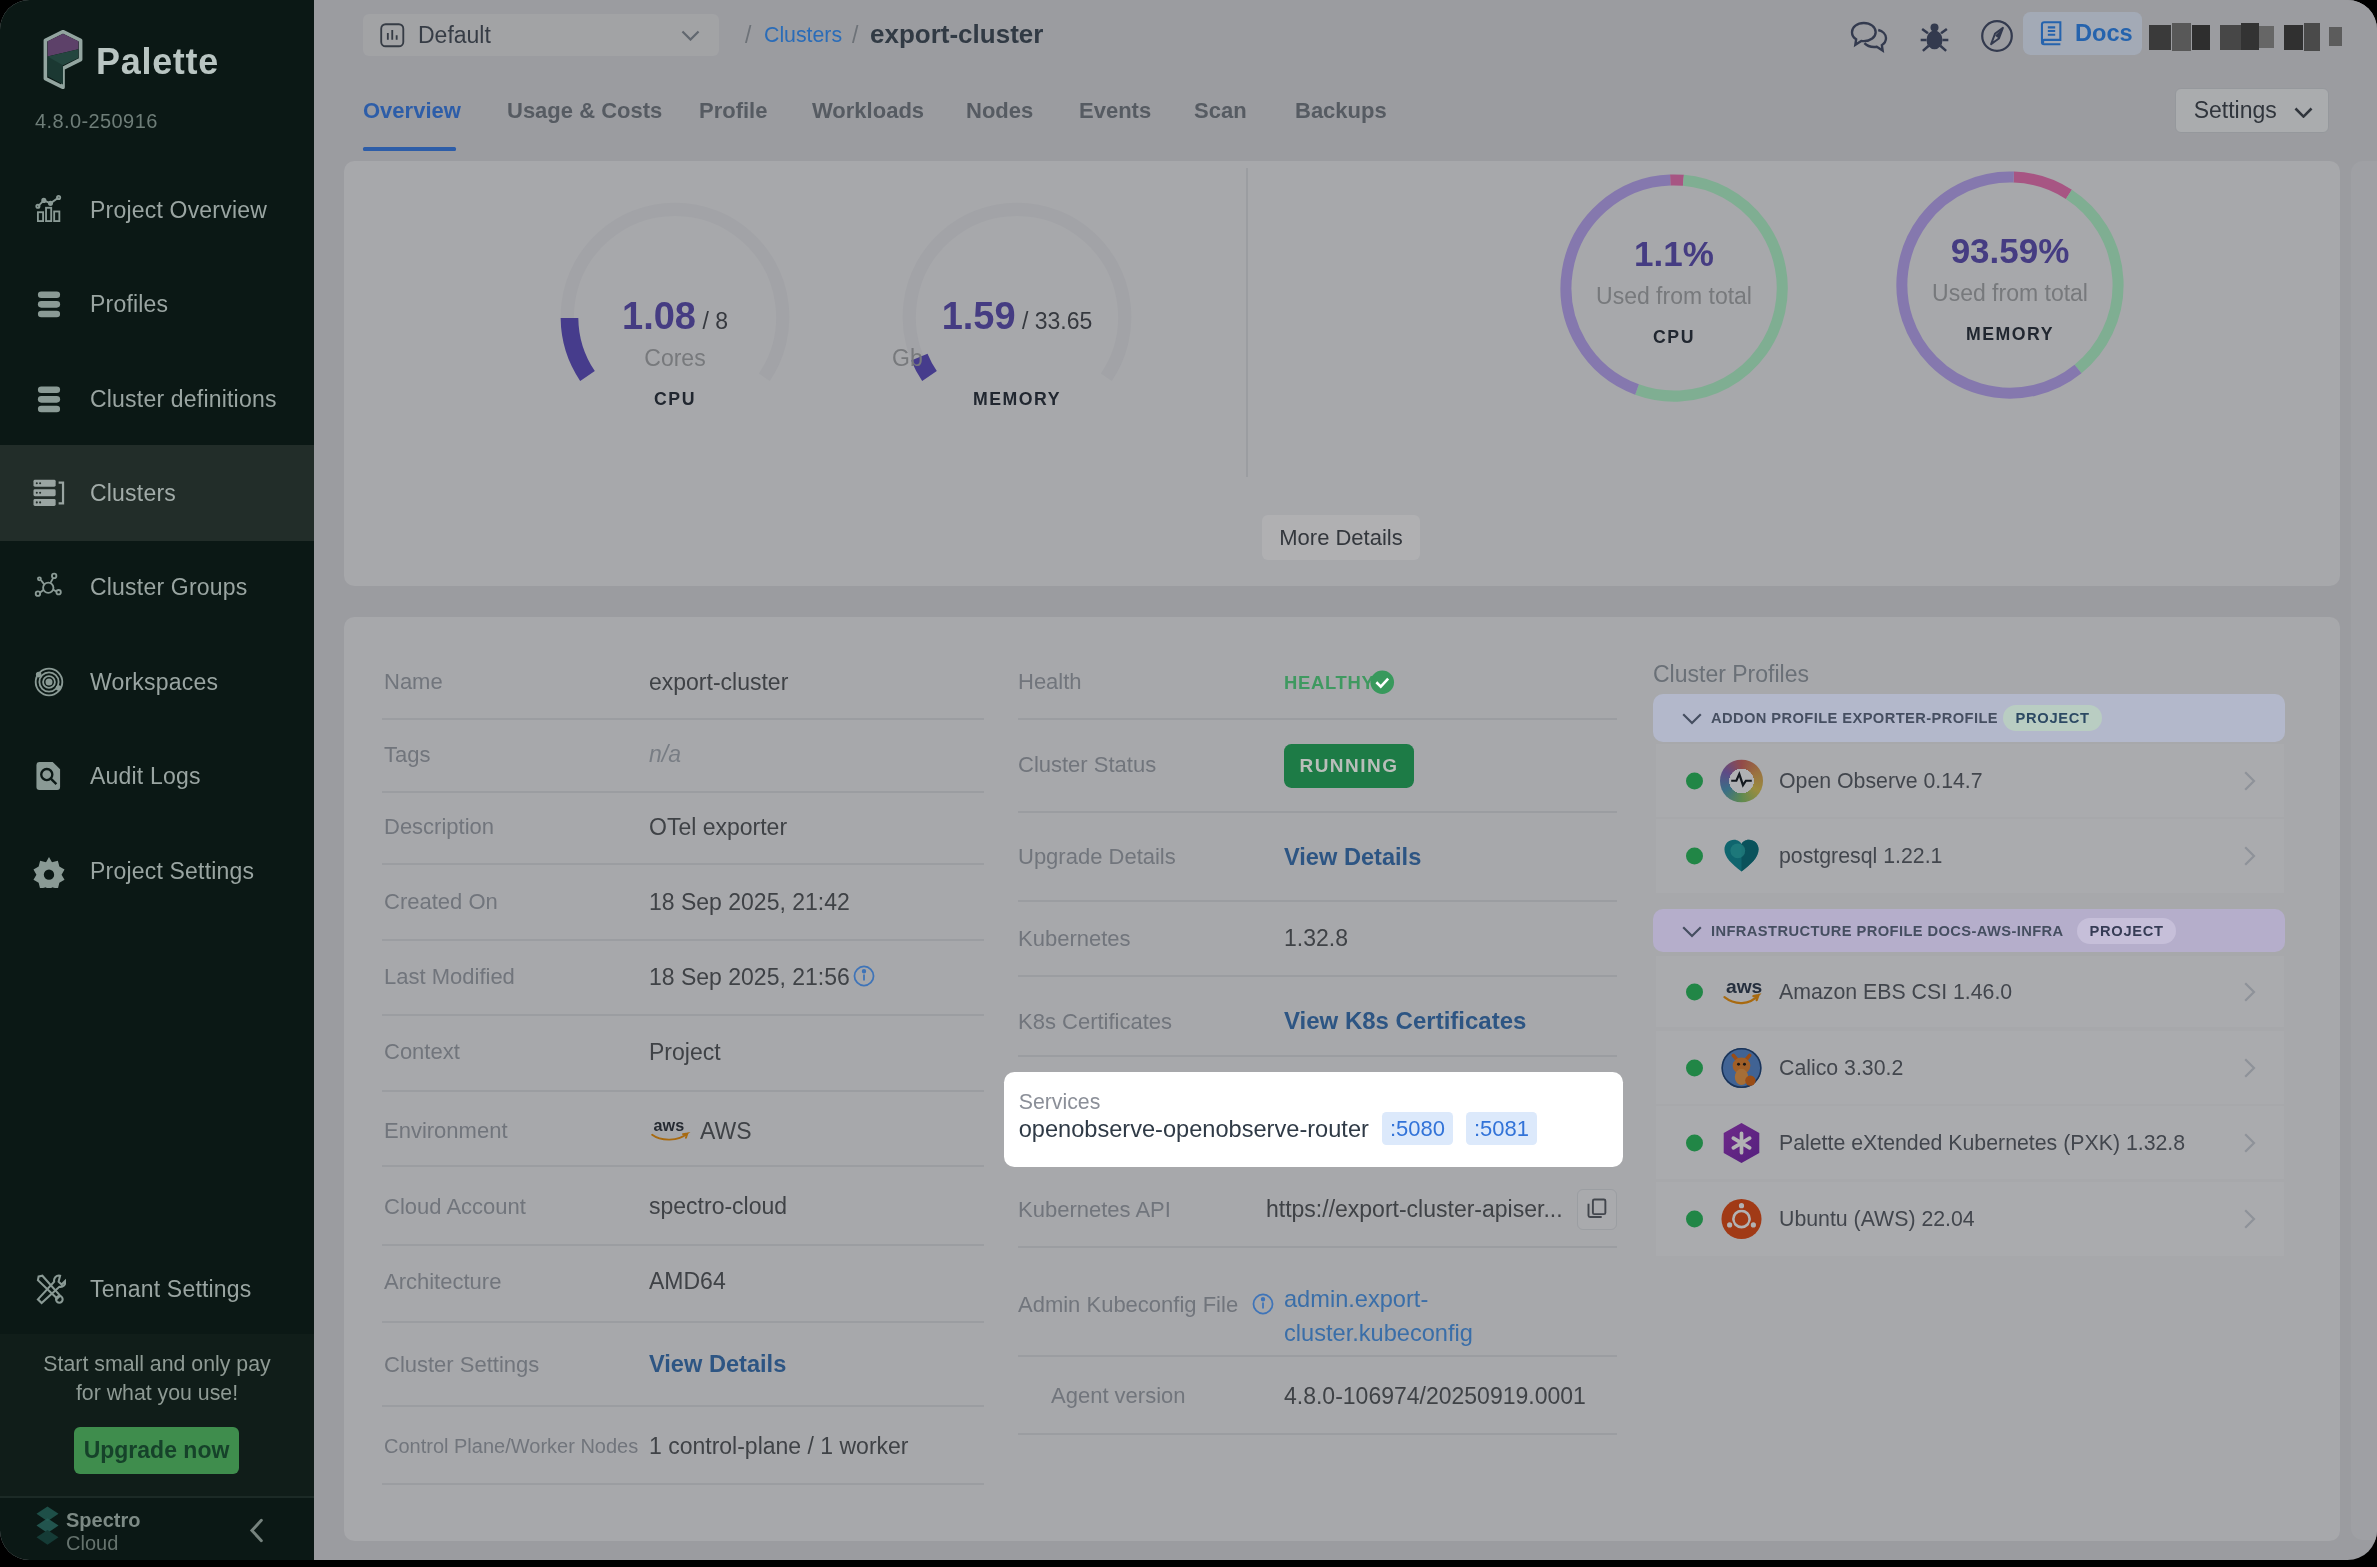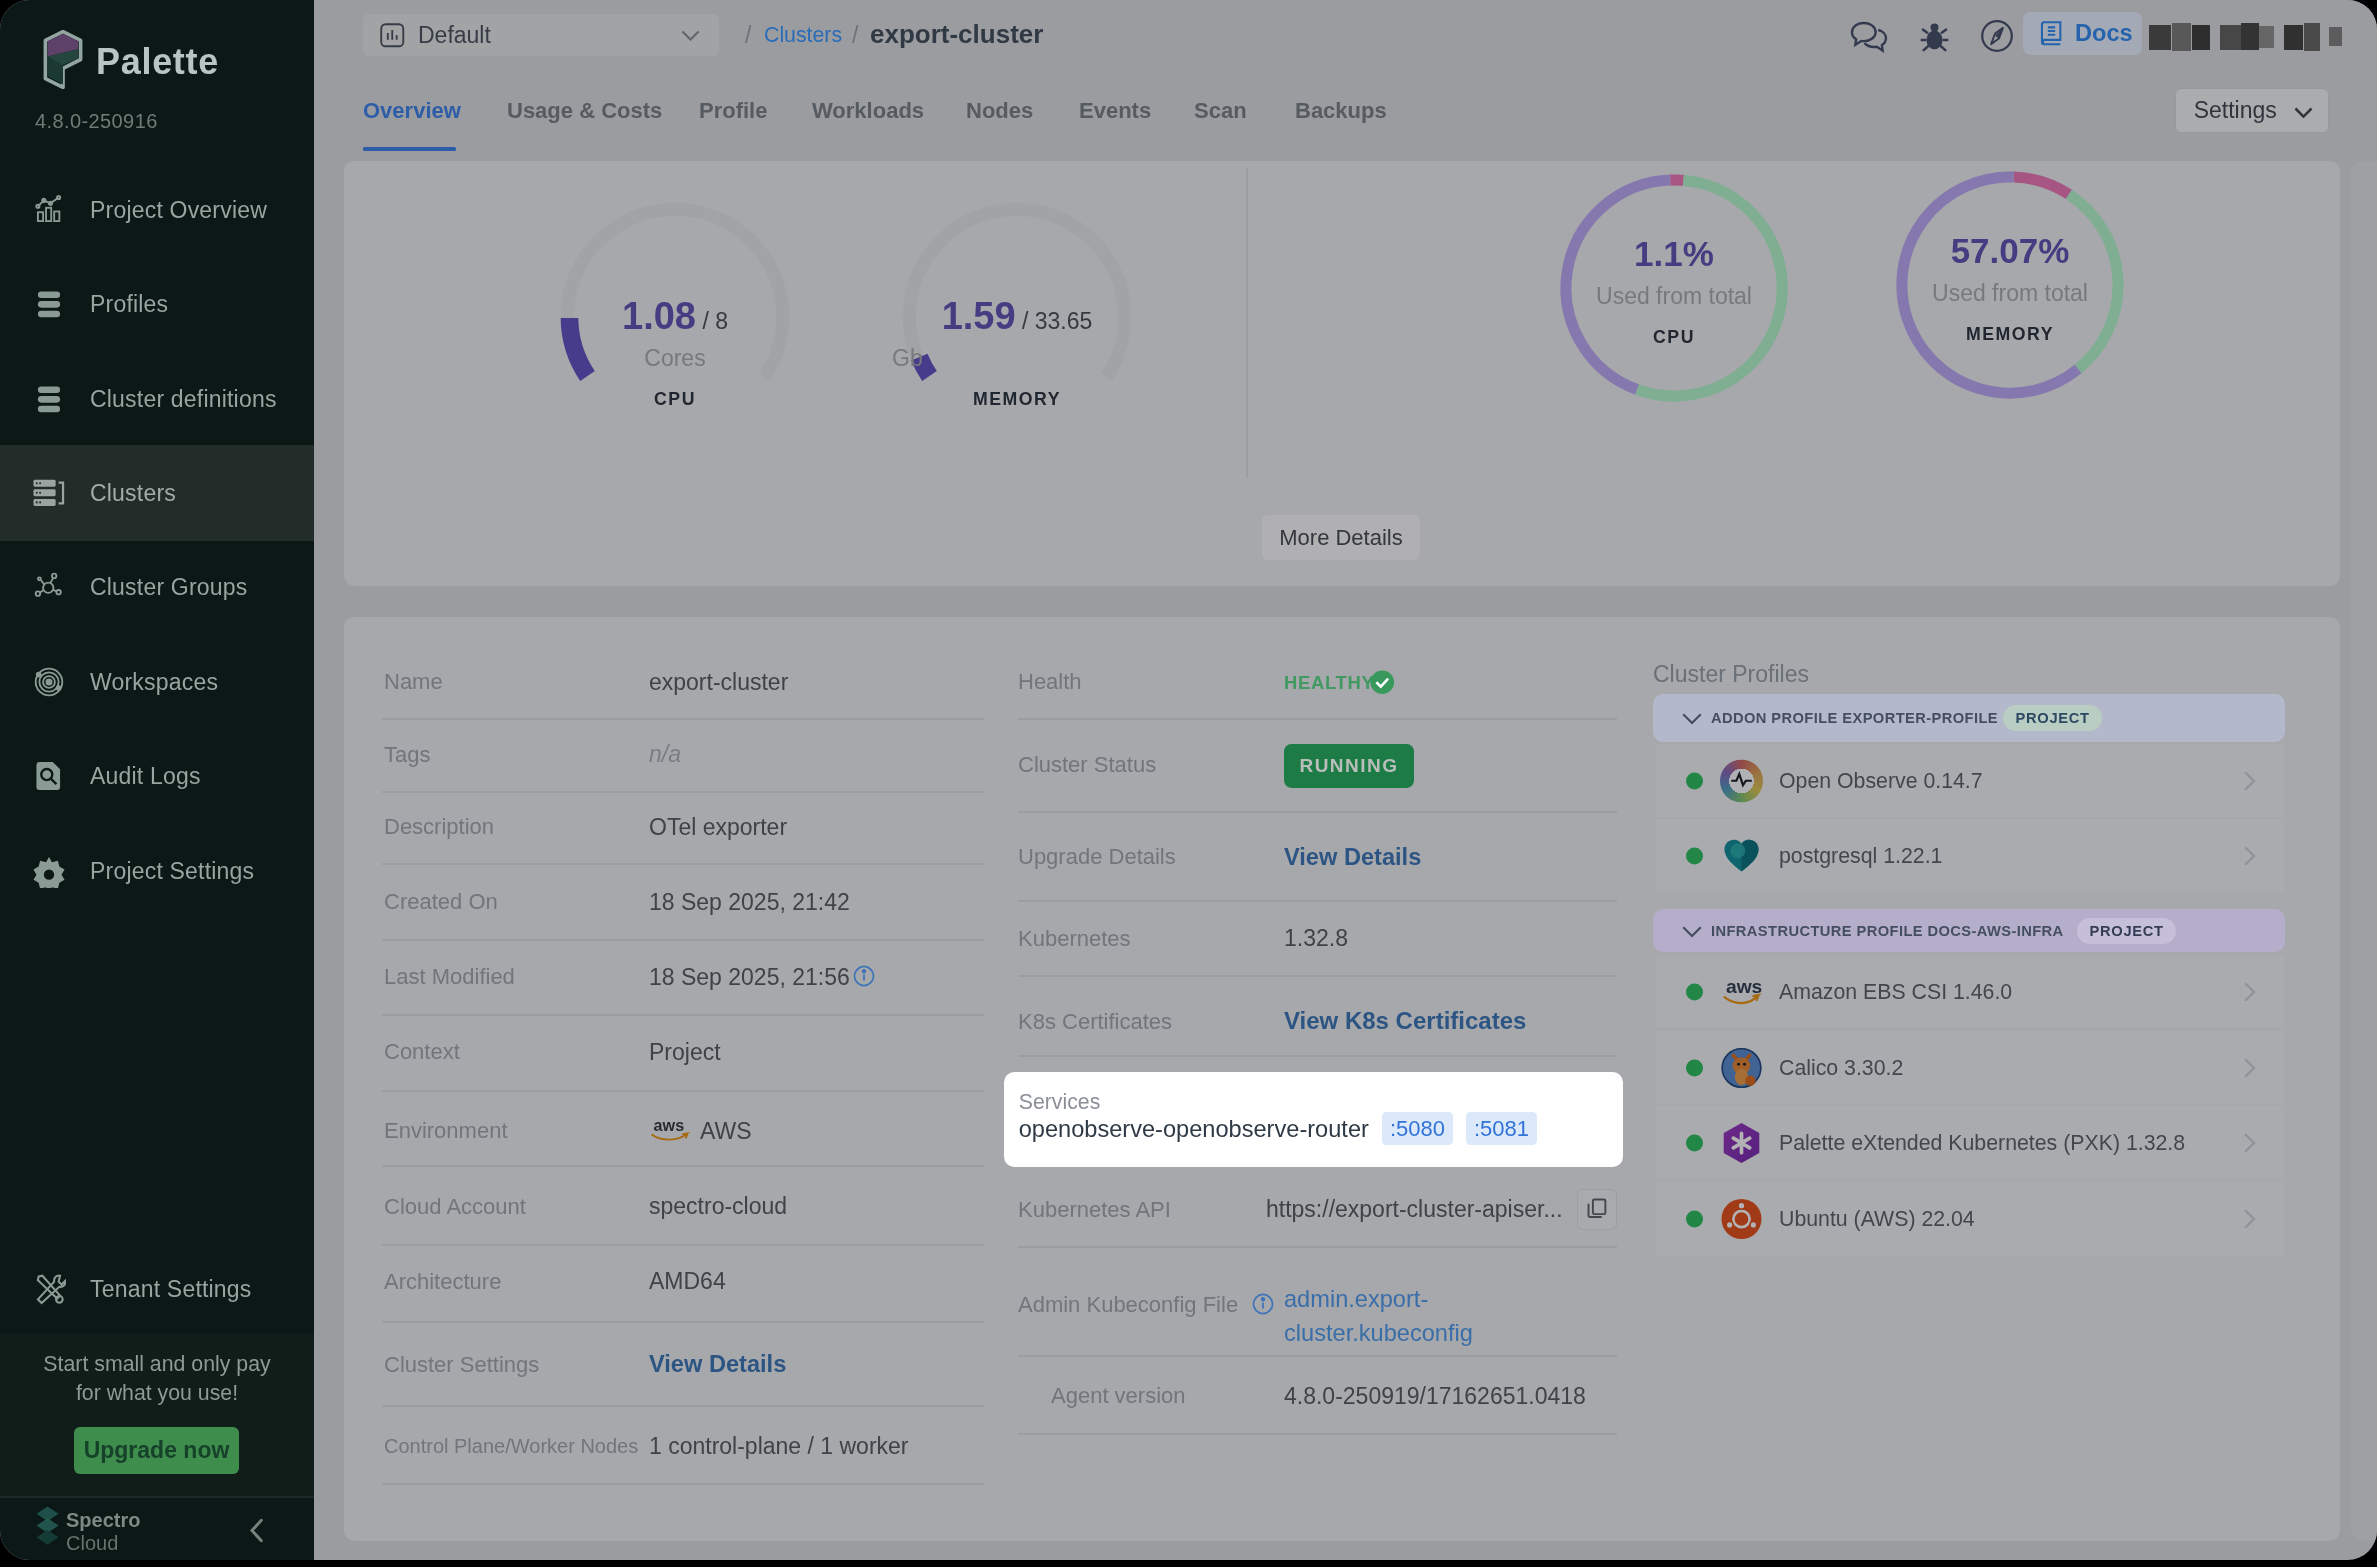"57.07%" div.abs { text: 57.07% -> 93.59% }
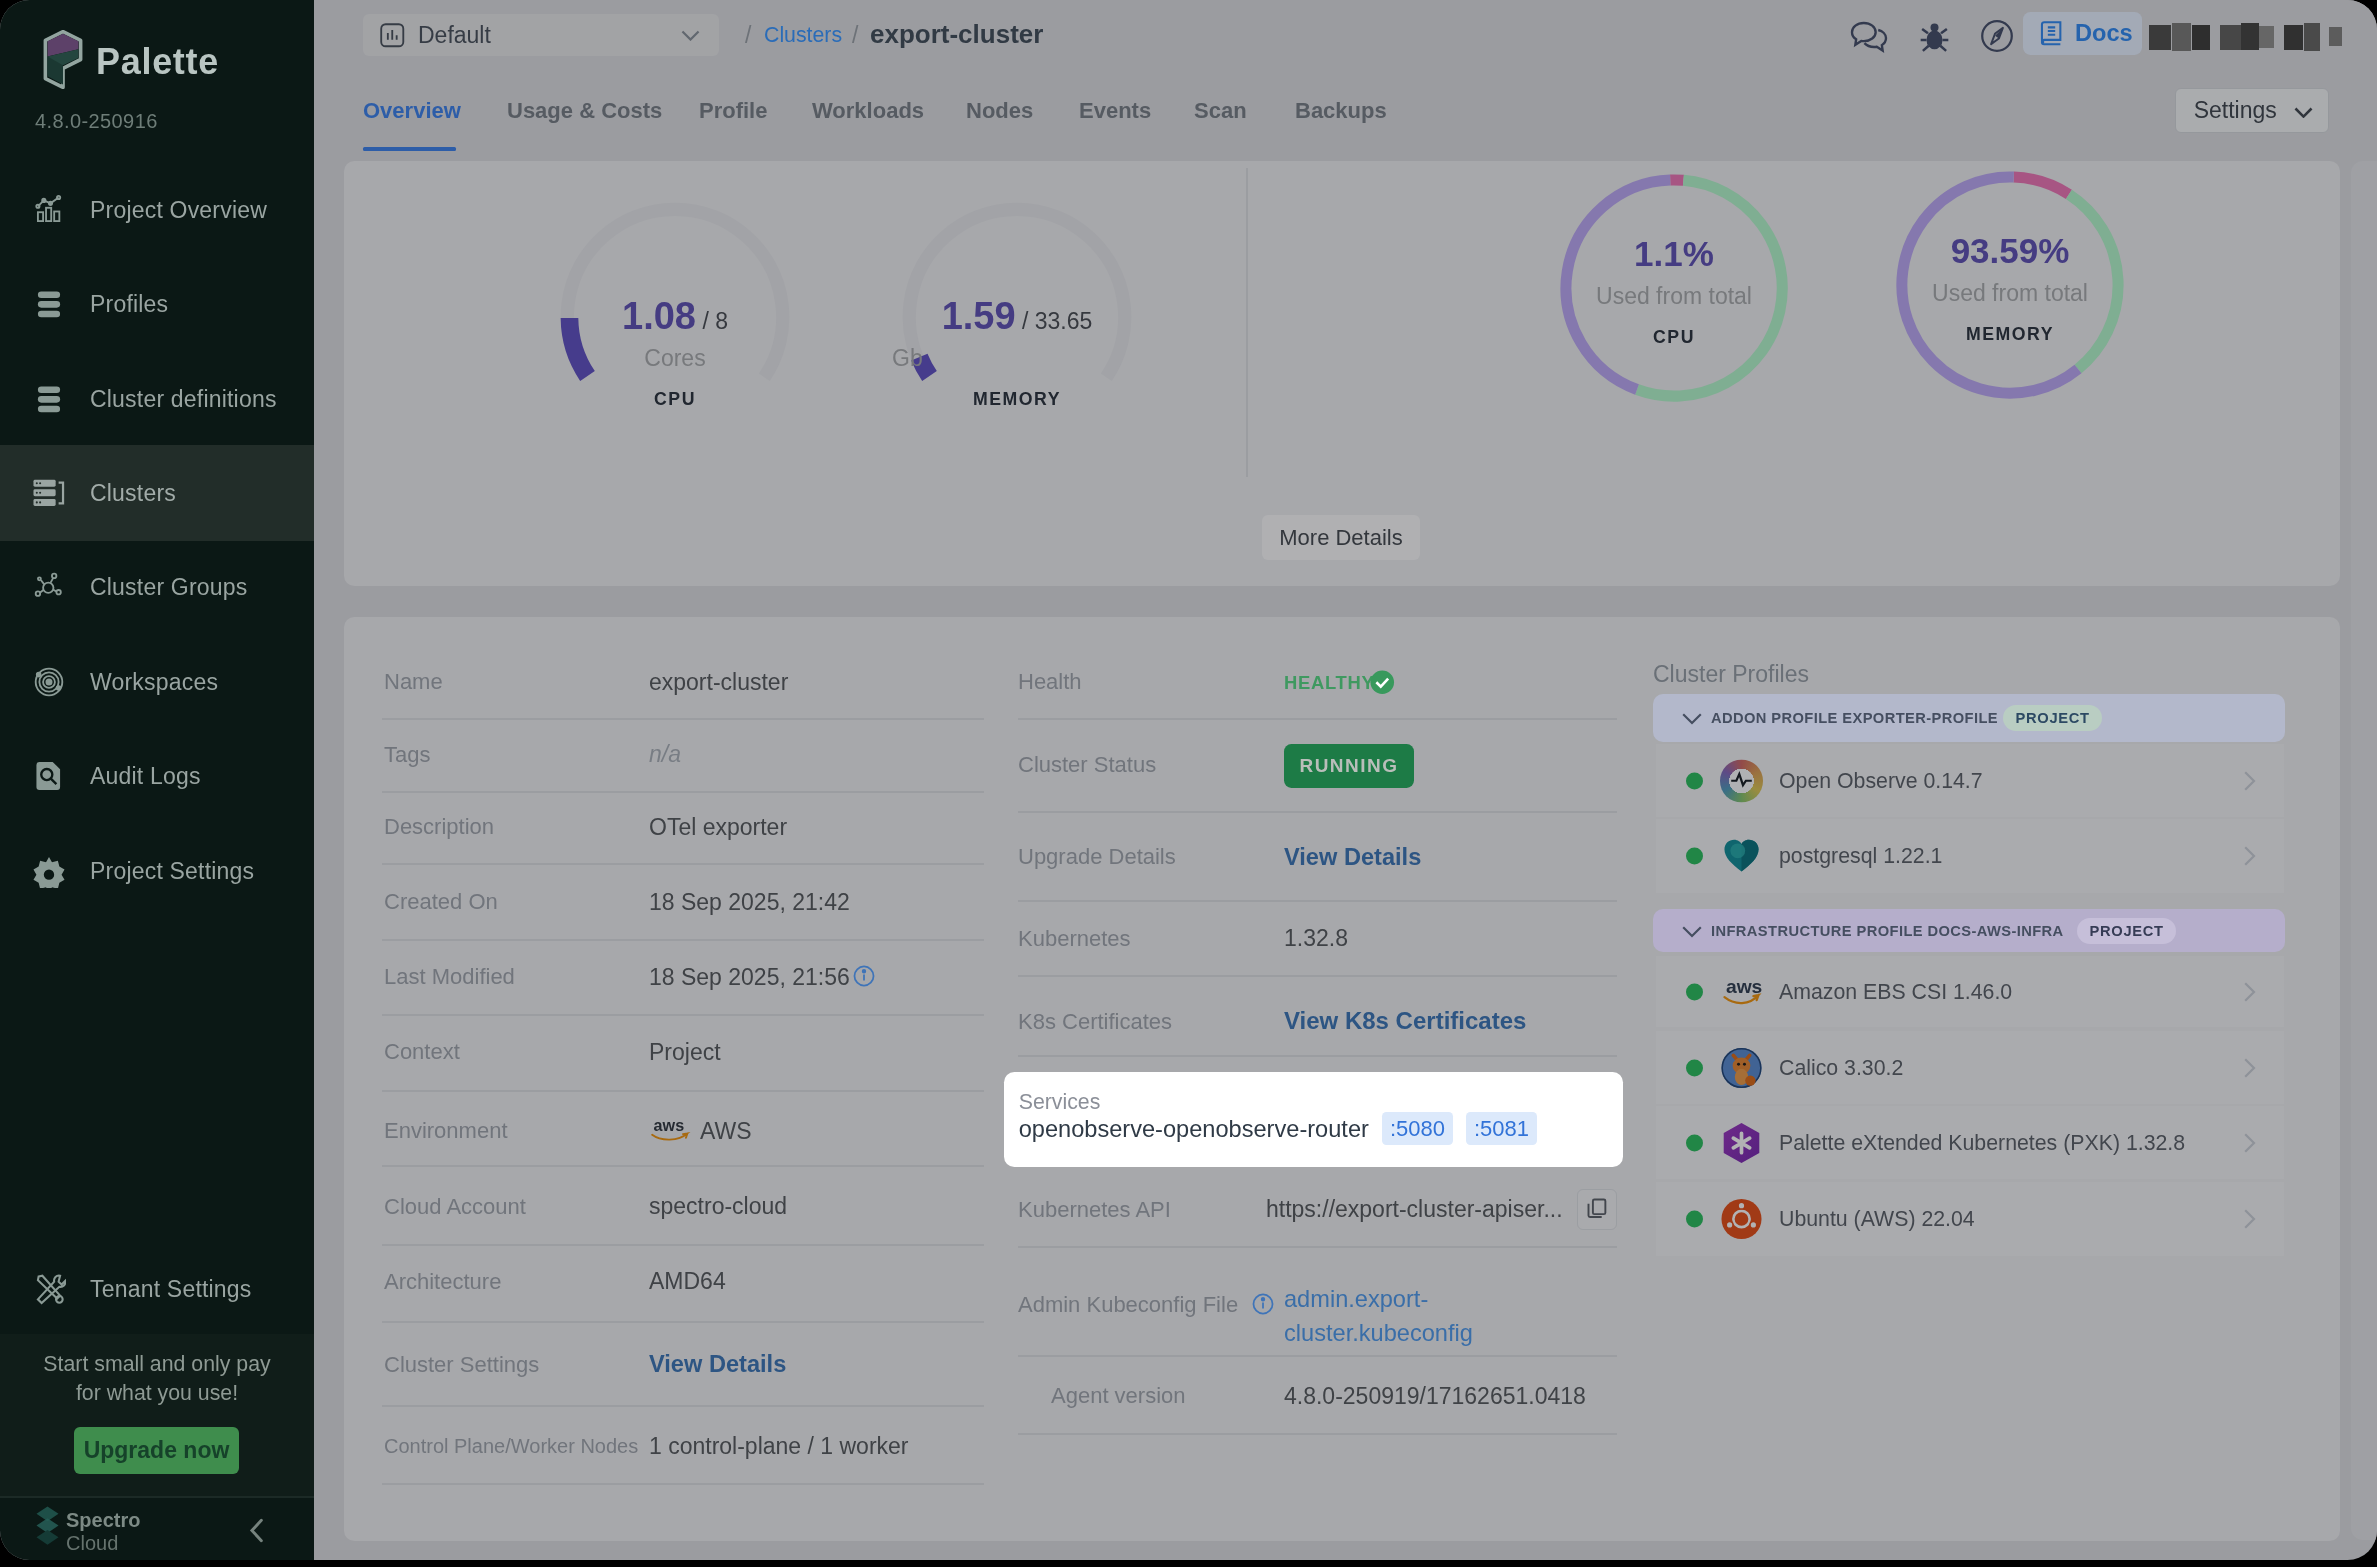"4.8.0-250919/17162651.0418" div.abs { text: 4.8.0-250919/17162651.0418 -> 4.8.0-106974/20250919.0001 }
